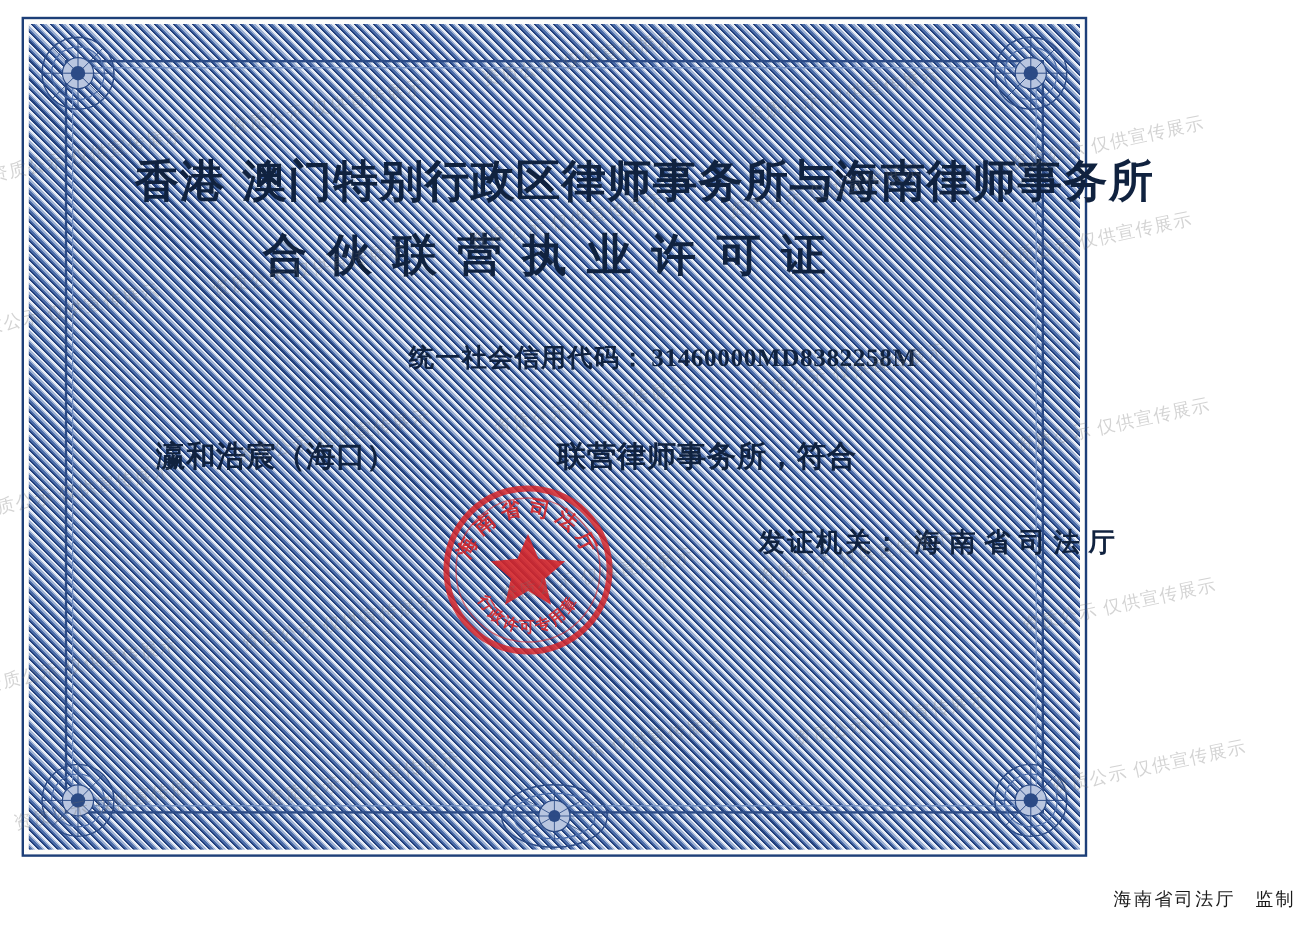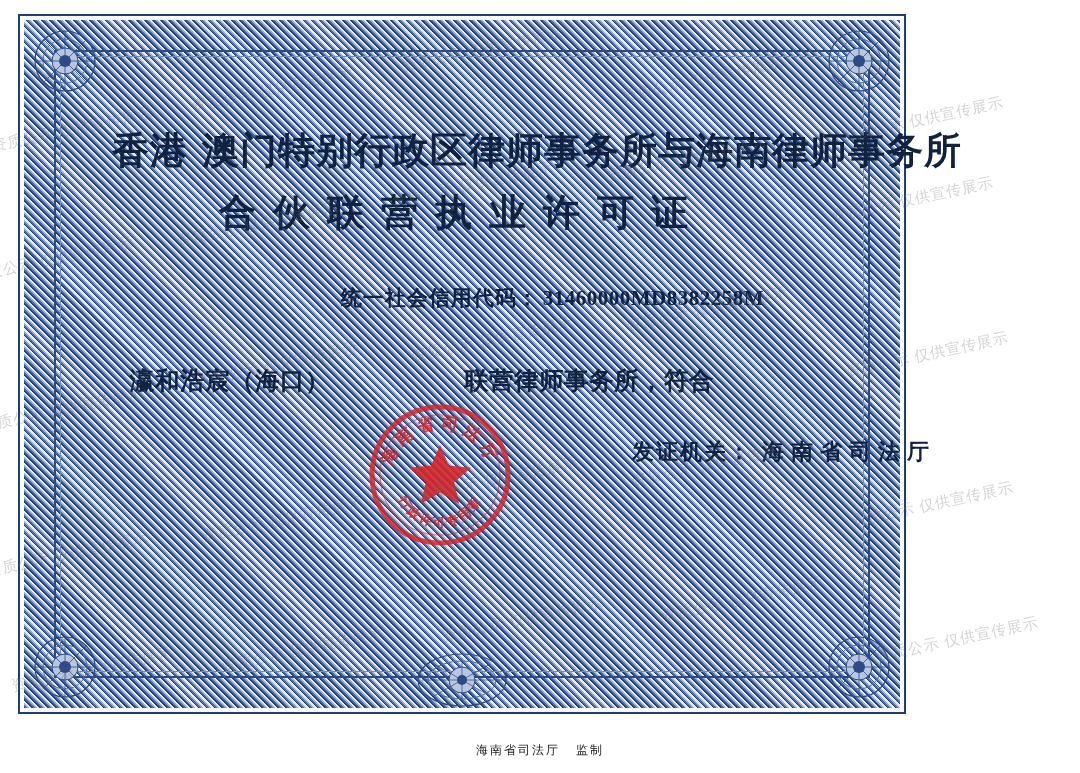"海南省司法厅 监制" .footer { font-size: 12px -> 15px; text-align: center -> right }
